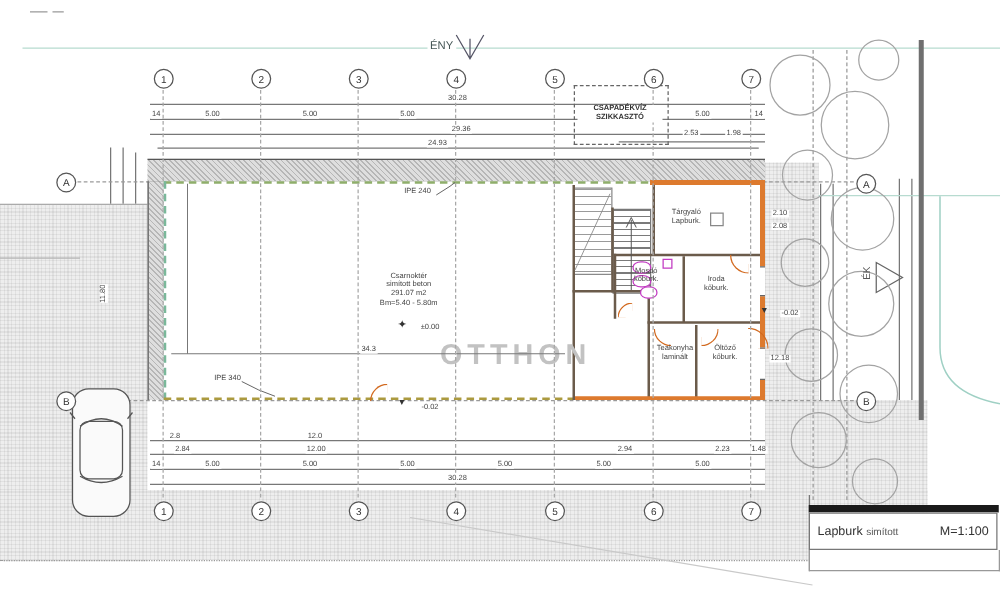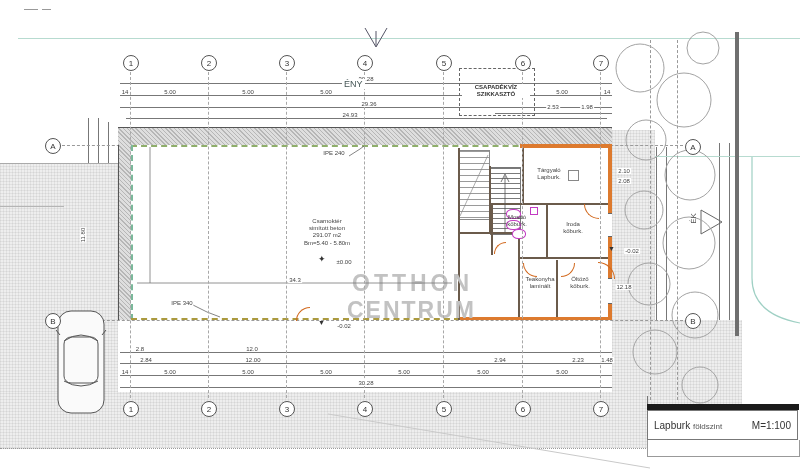"ÉNY" span.abs { margin-top: 48px -> none }
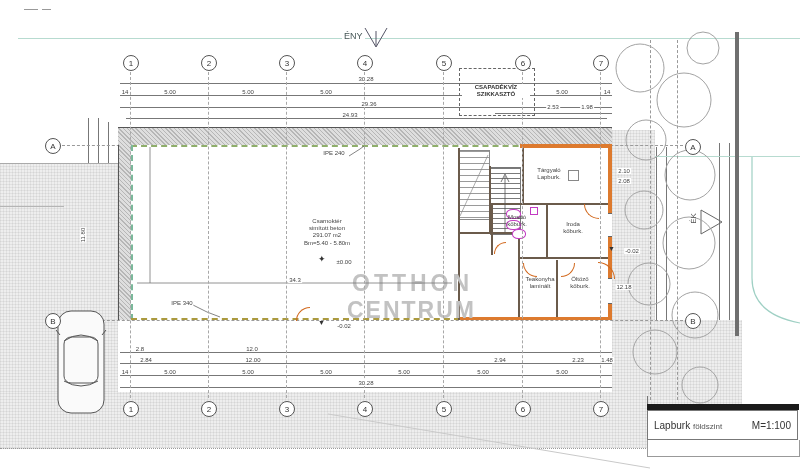"CENTRUM" div.abs { html: <div>CENTRUM</div> -> none }
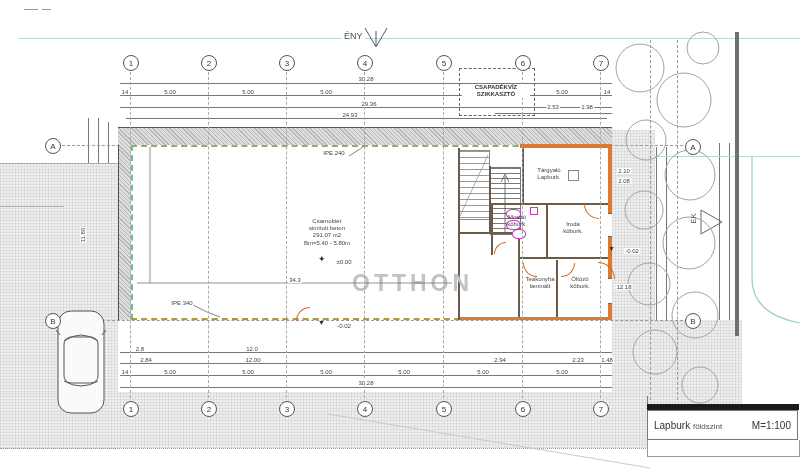"földszint" span { text: földszint -> simított }
